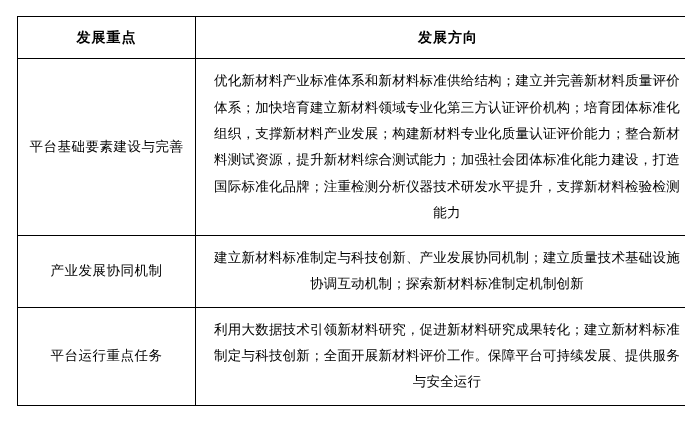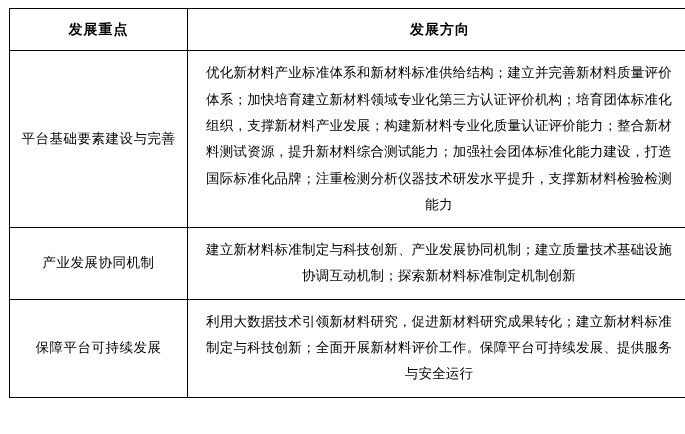"发展重点" .table-wrap { padding: 8px -> 16px }
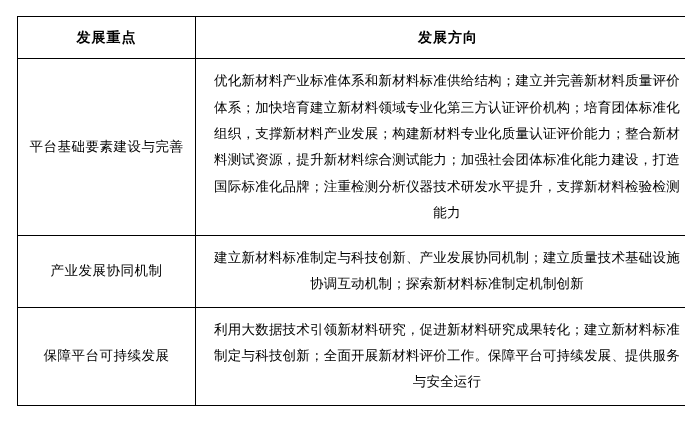"保障平台可持续发展" td.cell-focus { text: 保障平台可持续发展 -> 平台运行重点任务 }
